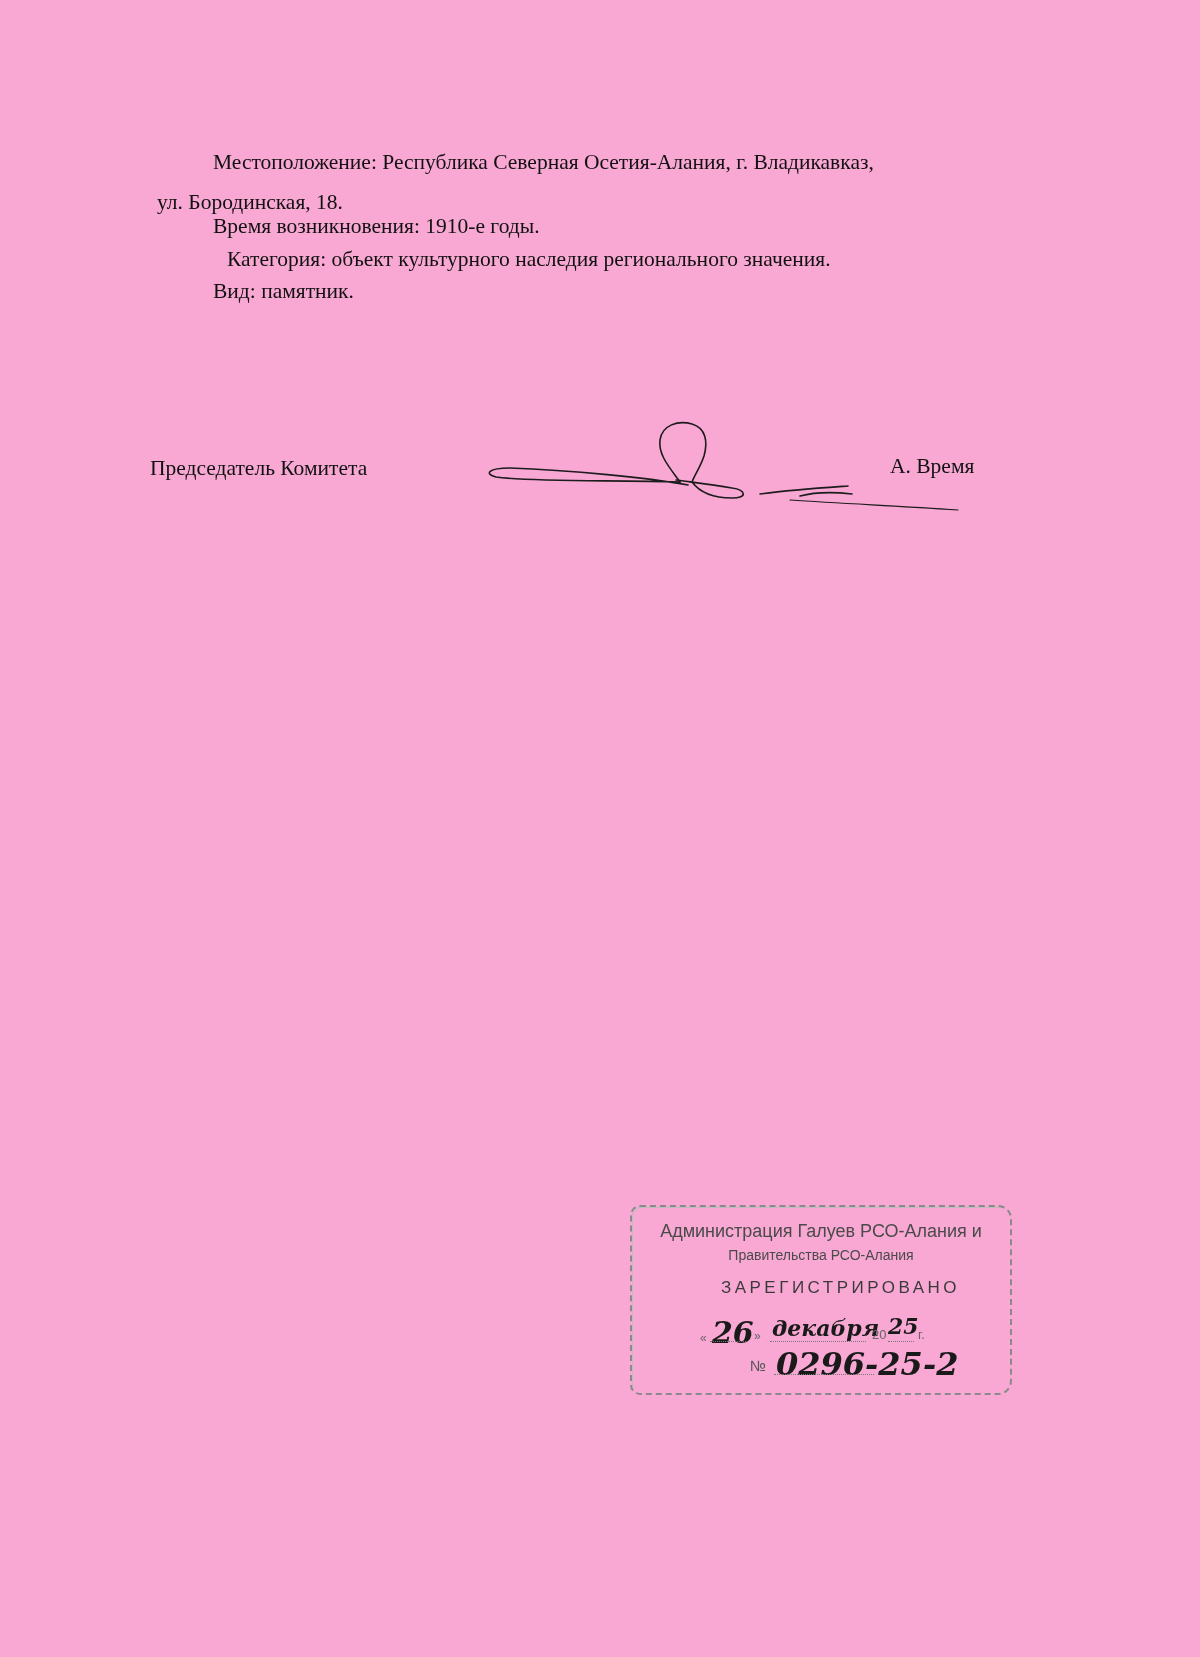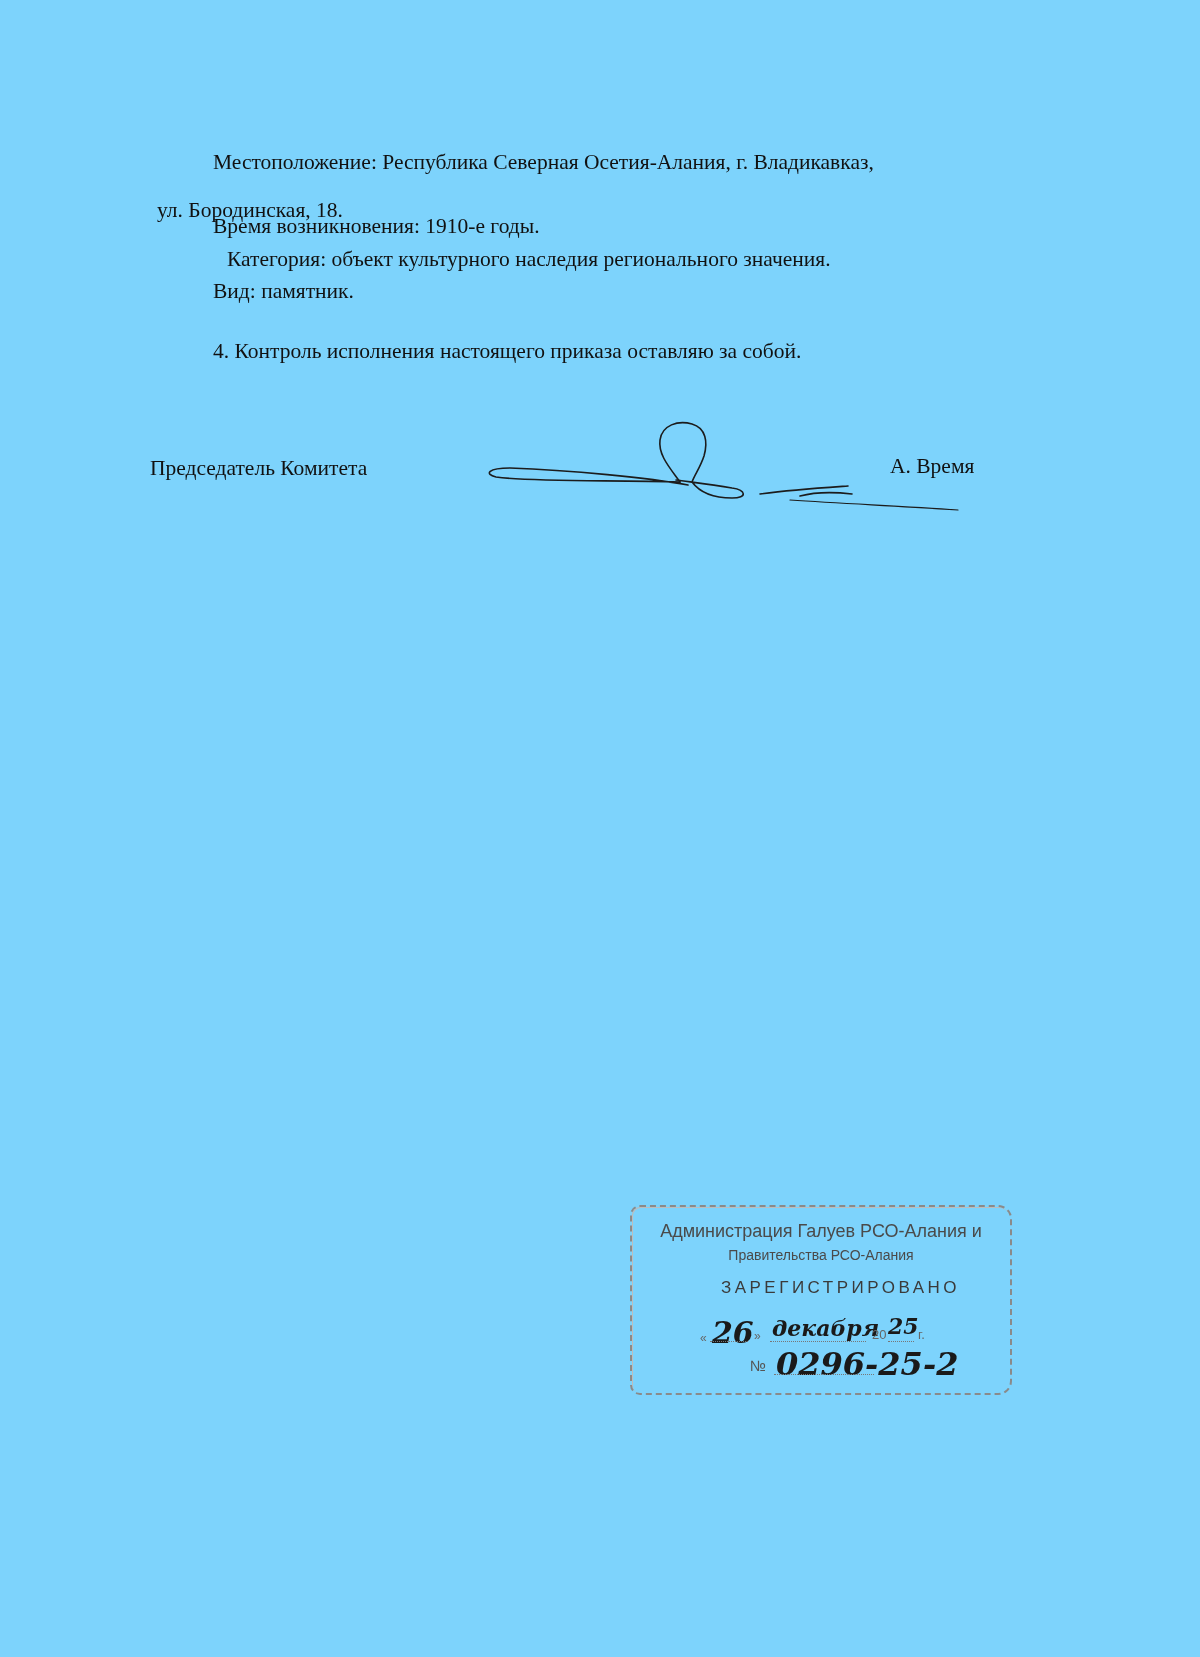"Местоположение: Республика Северная" .page { background: #7dd3fc -> #f9a8d4 }
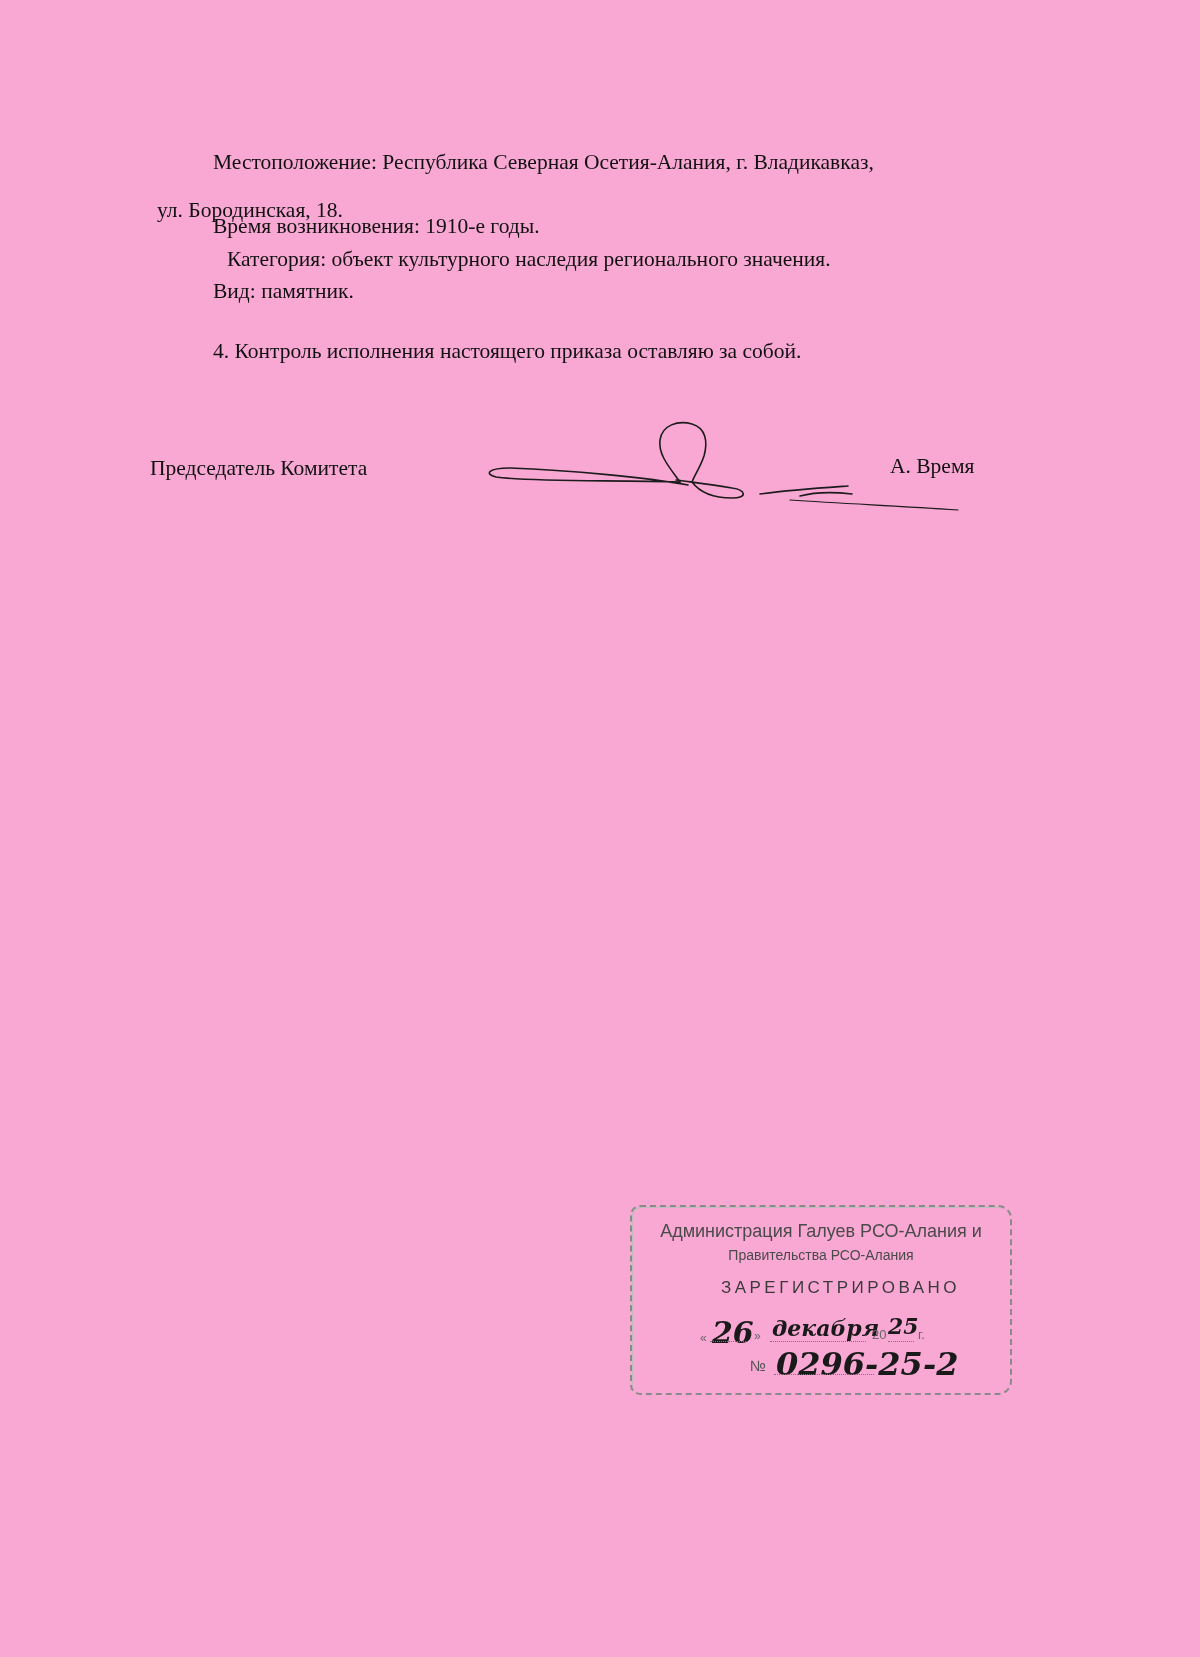"ул. Бородинская, 18." div.txt { top: 200px -> 192px }
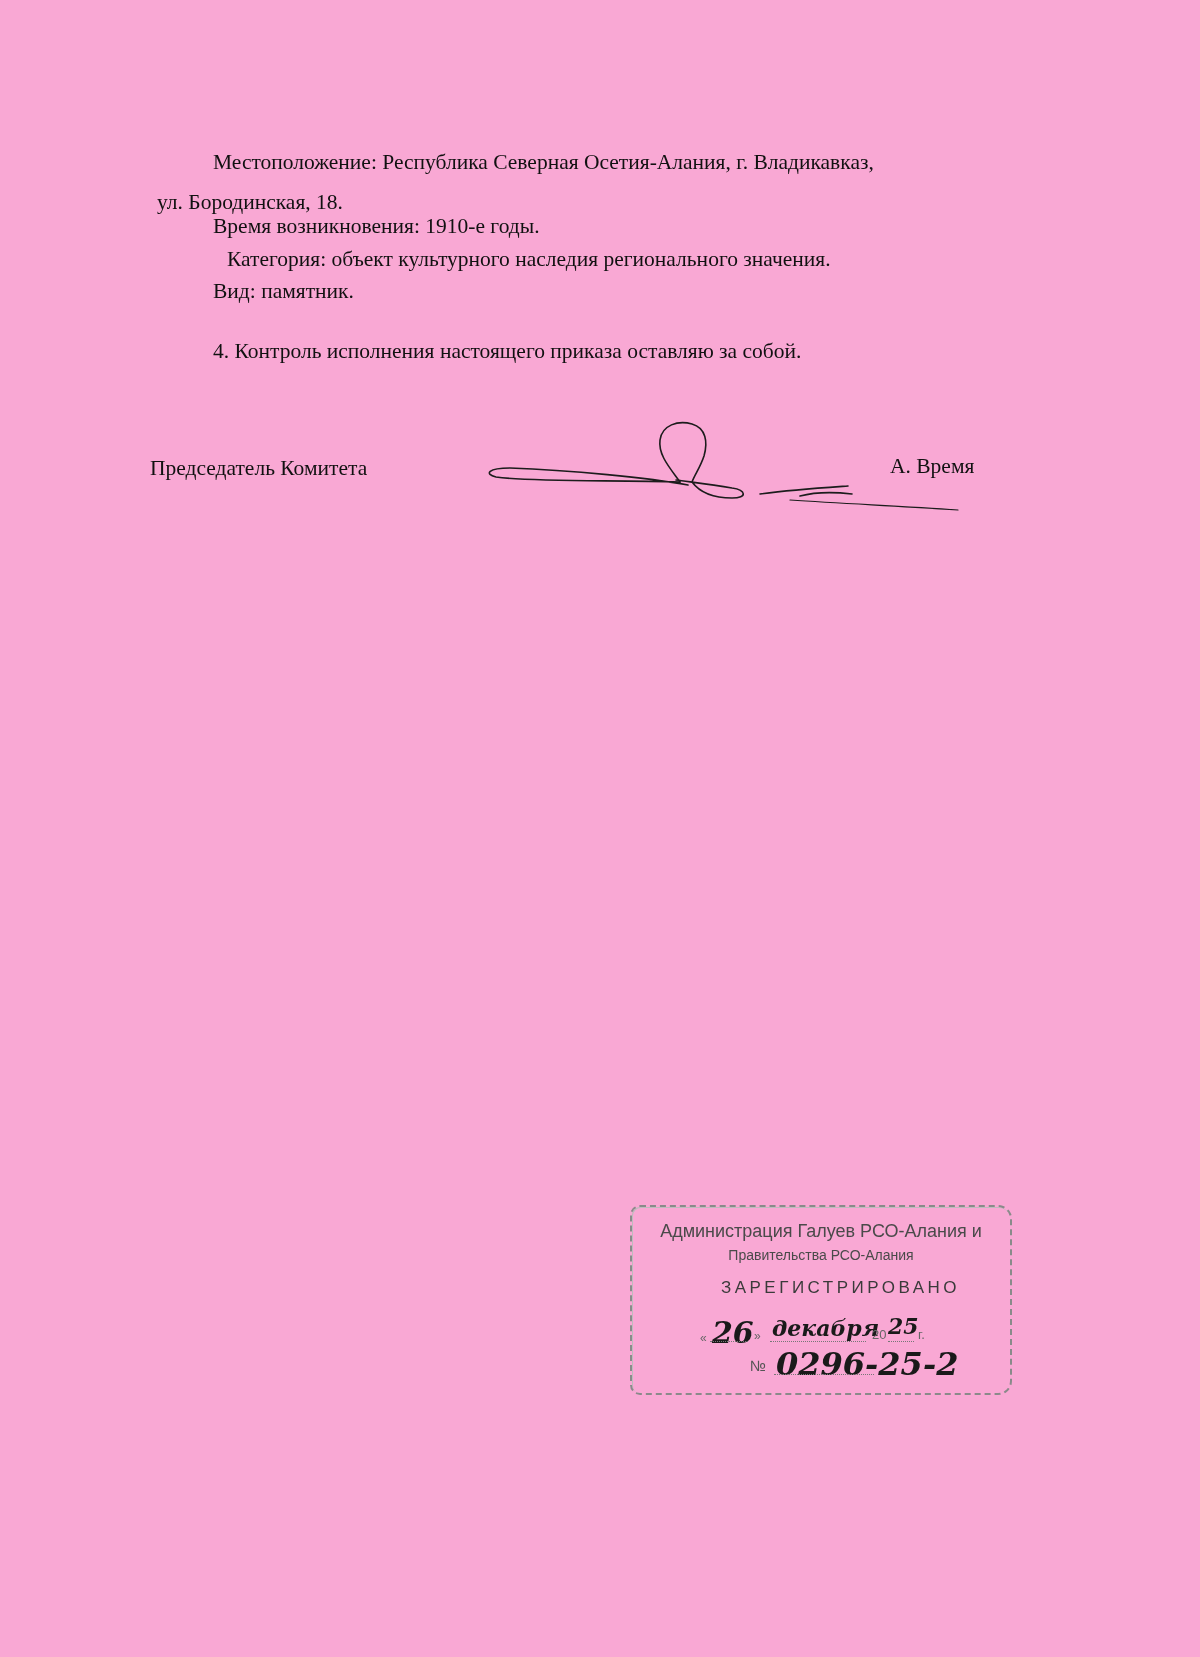"4. Контроль исполнения настоящего" div.txt { html: <div>4. Контроль исполнения настоящего приказа оставляю за собой.</div> -> none }
